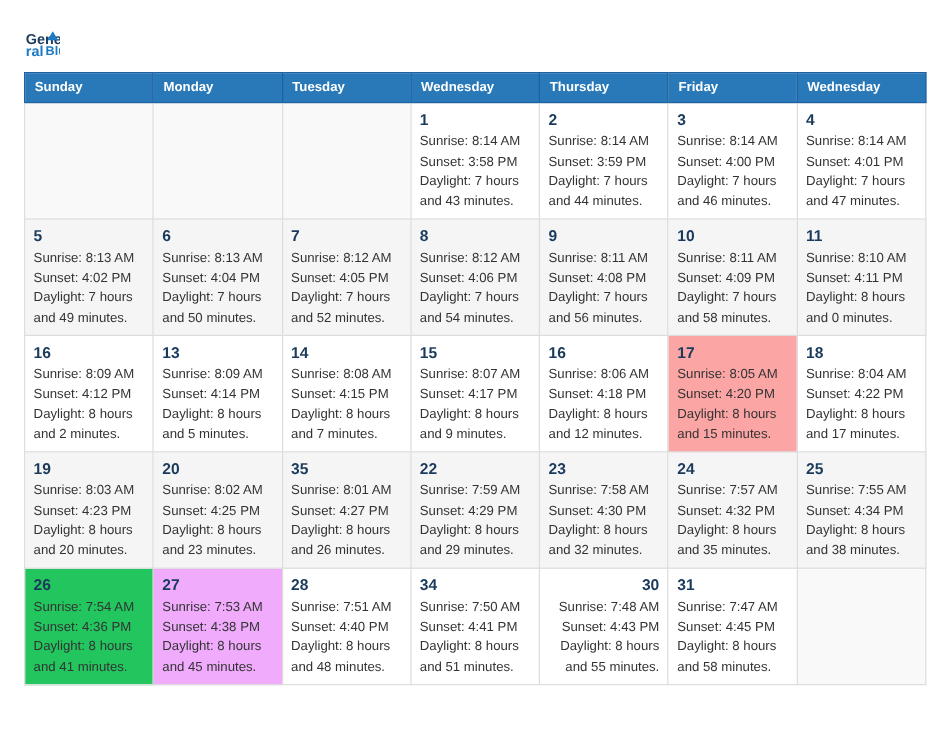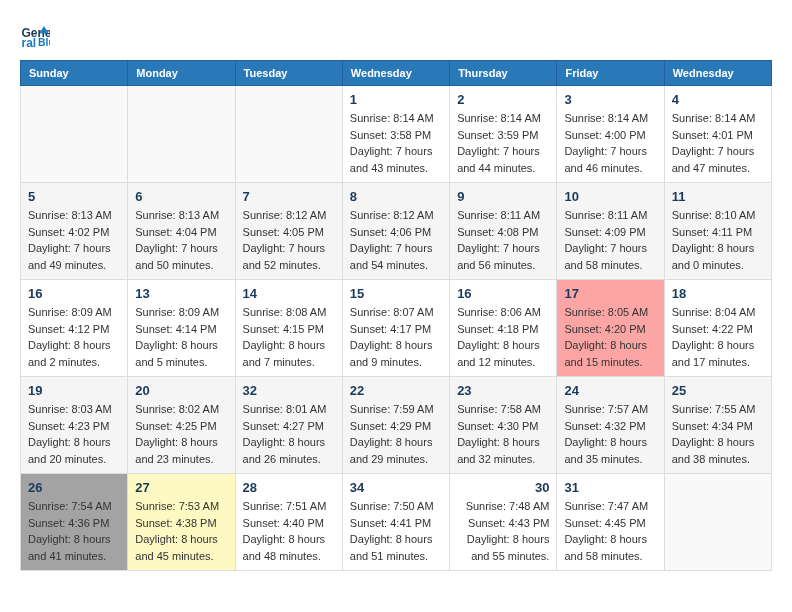"32" span.day-num { text: 32 -> 35 }
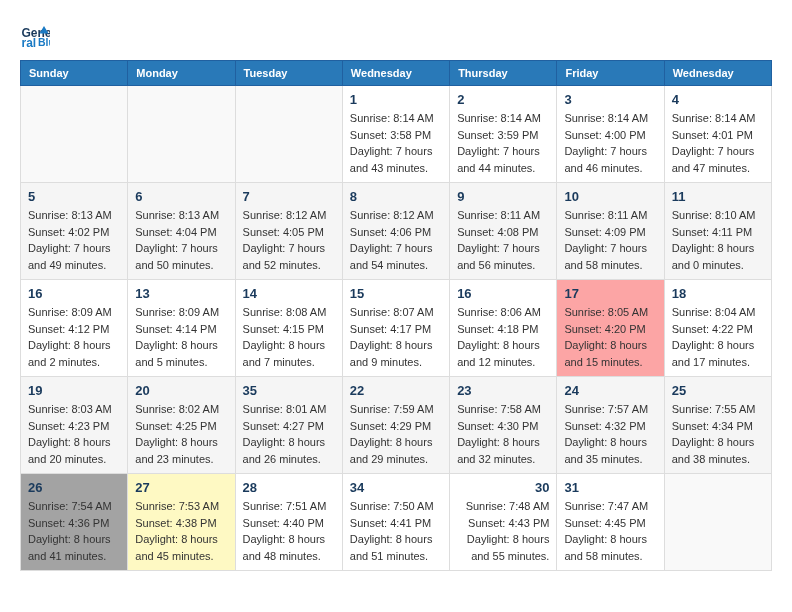"26" td { background: #a3a3a3 -> #22c55e }
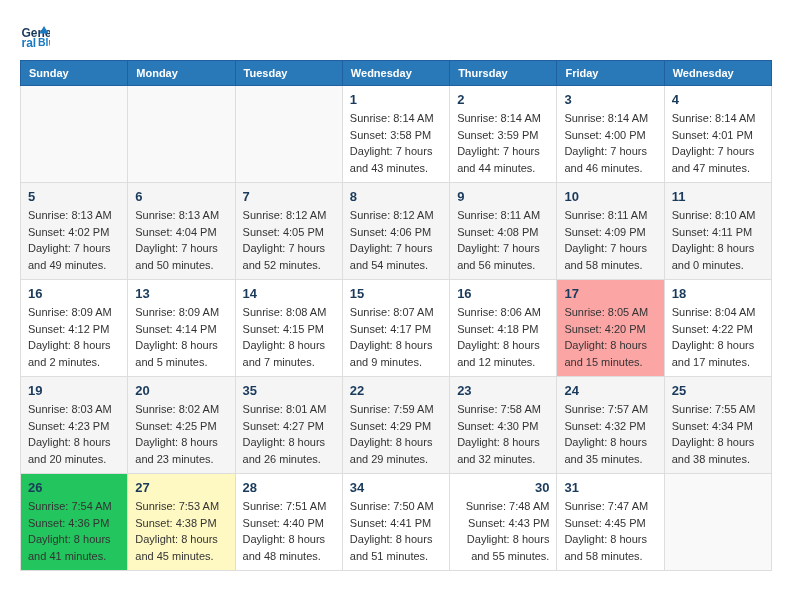"27" td { background: #fef9c3 -> #f0abfc }
